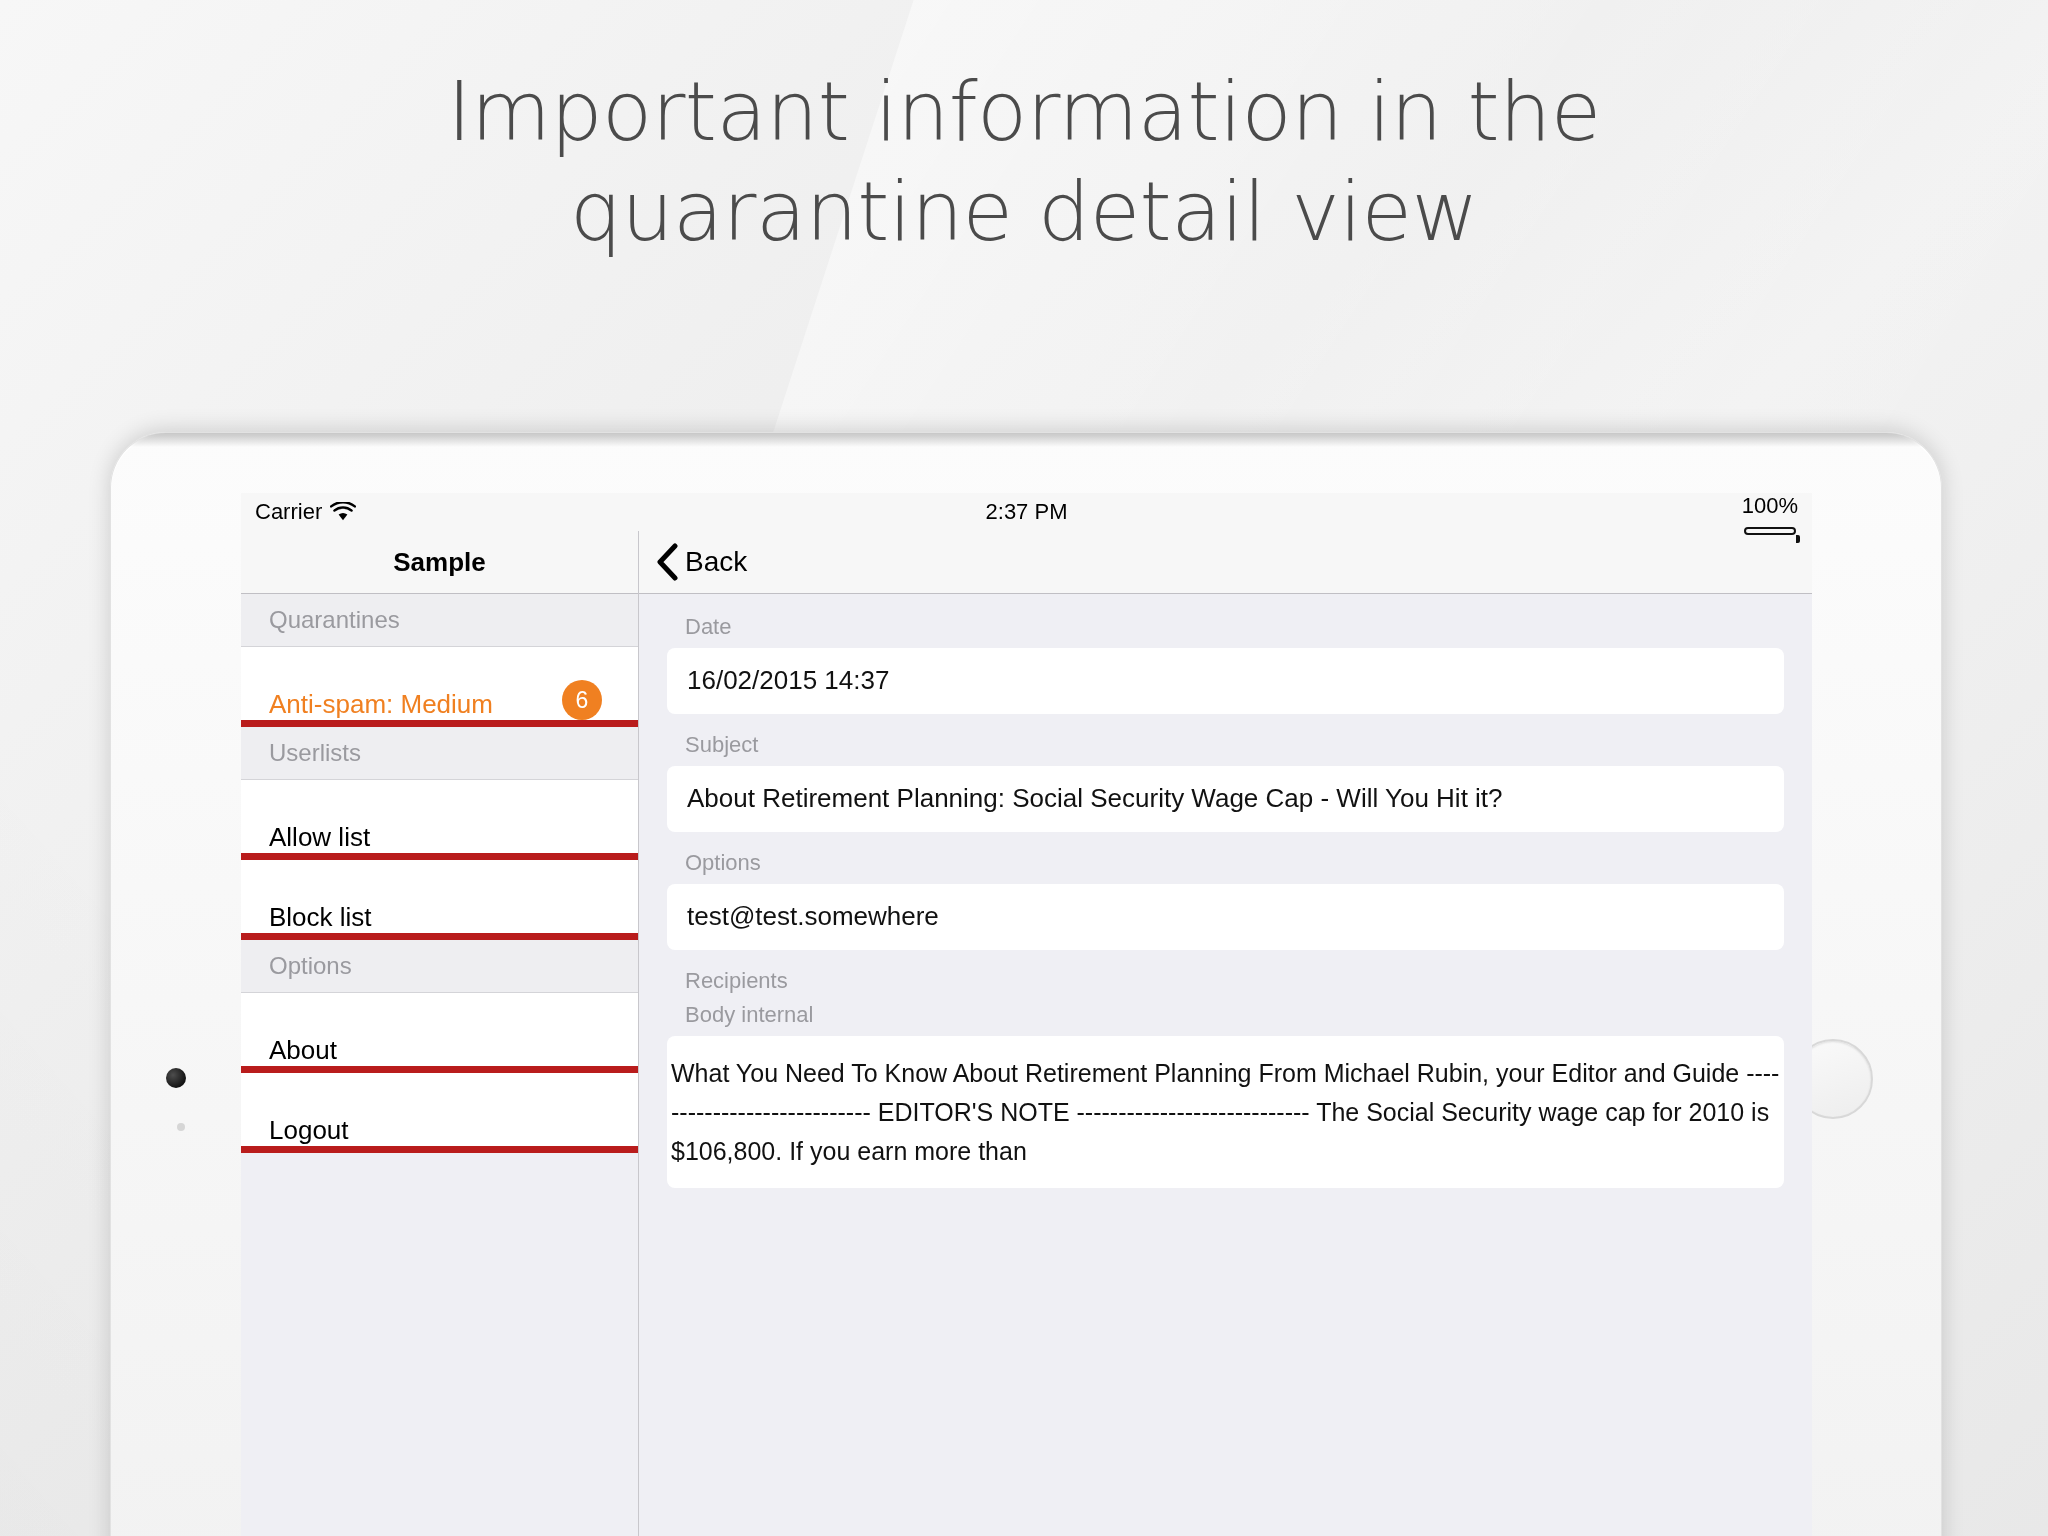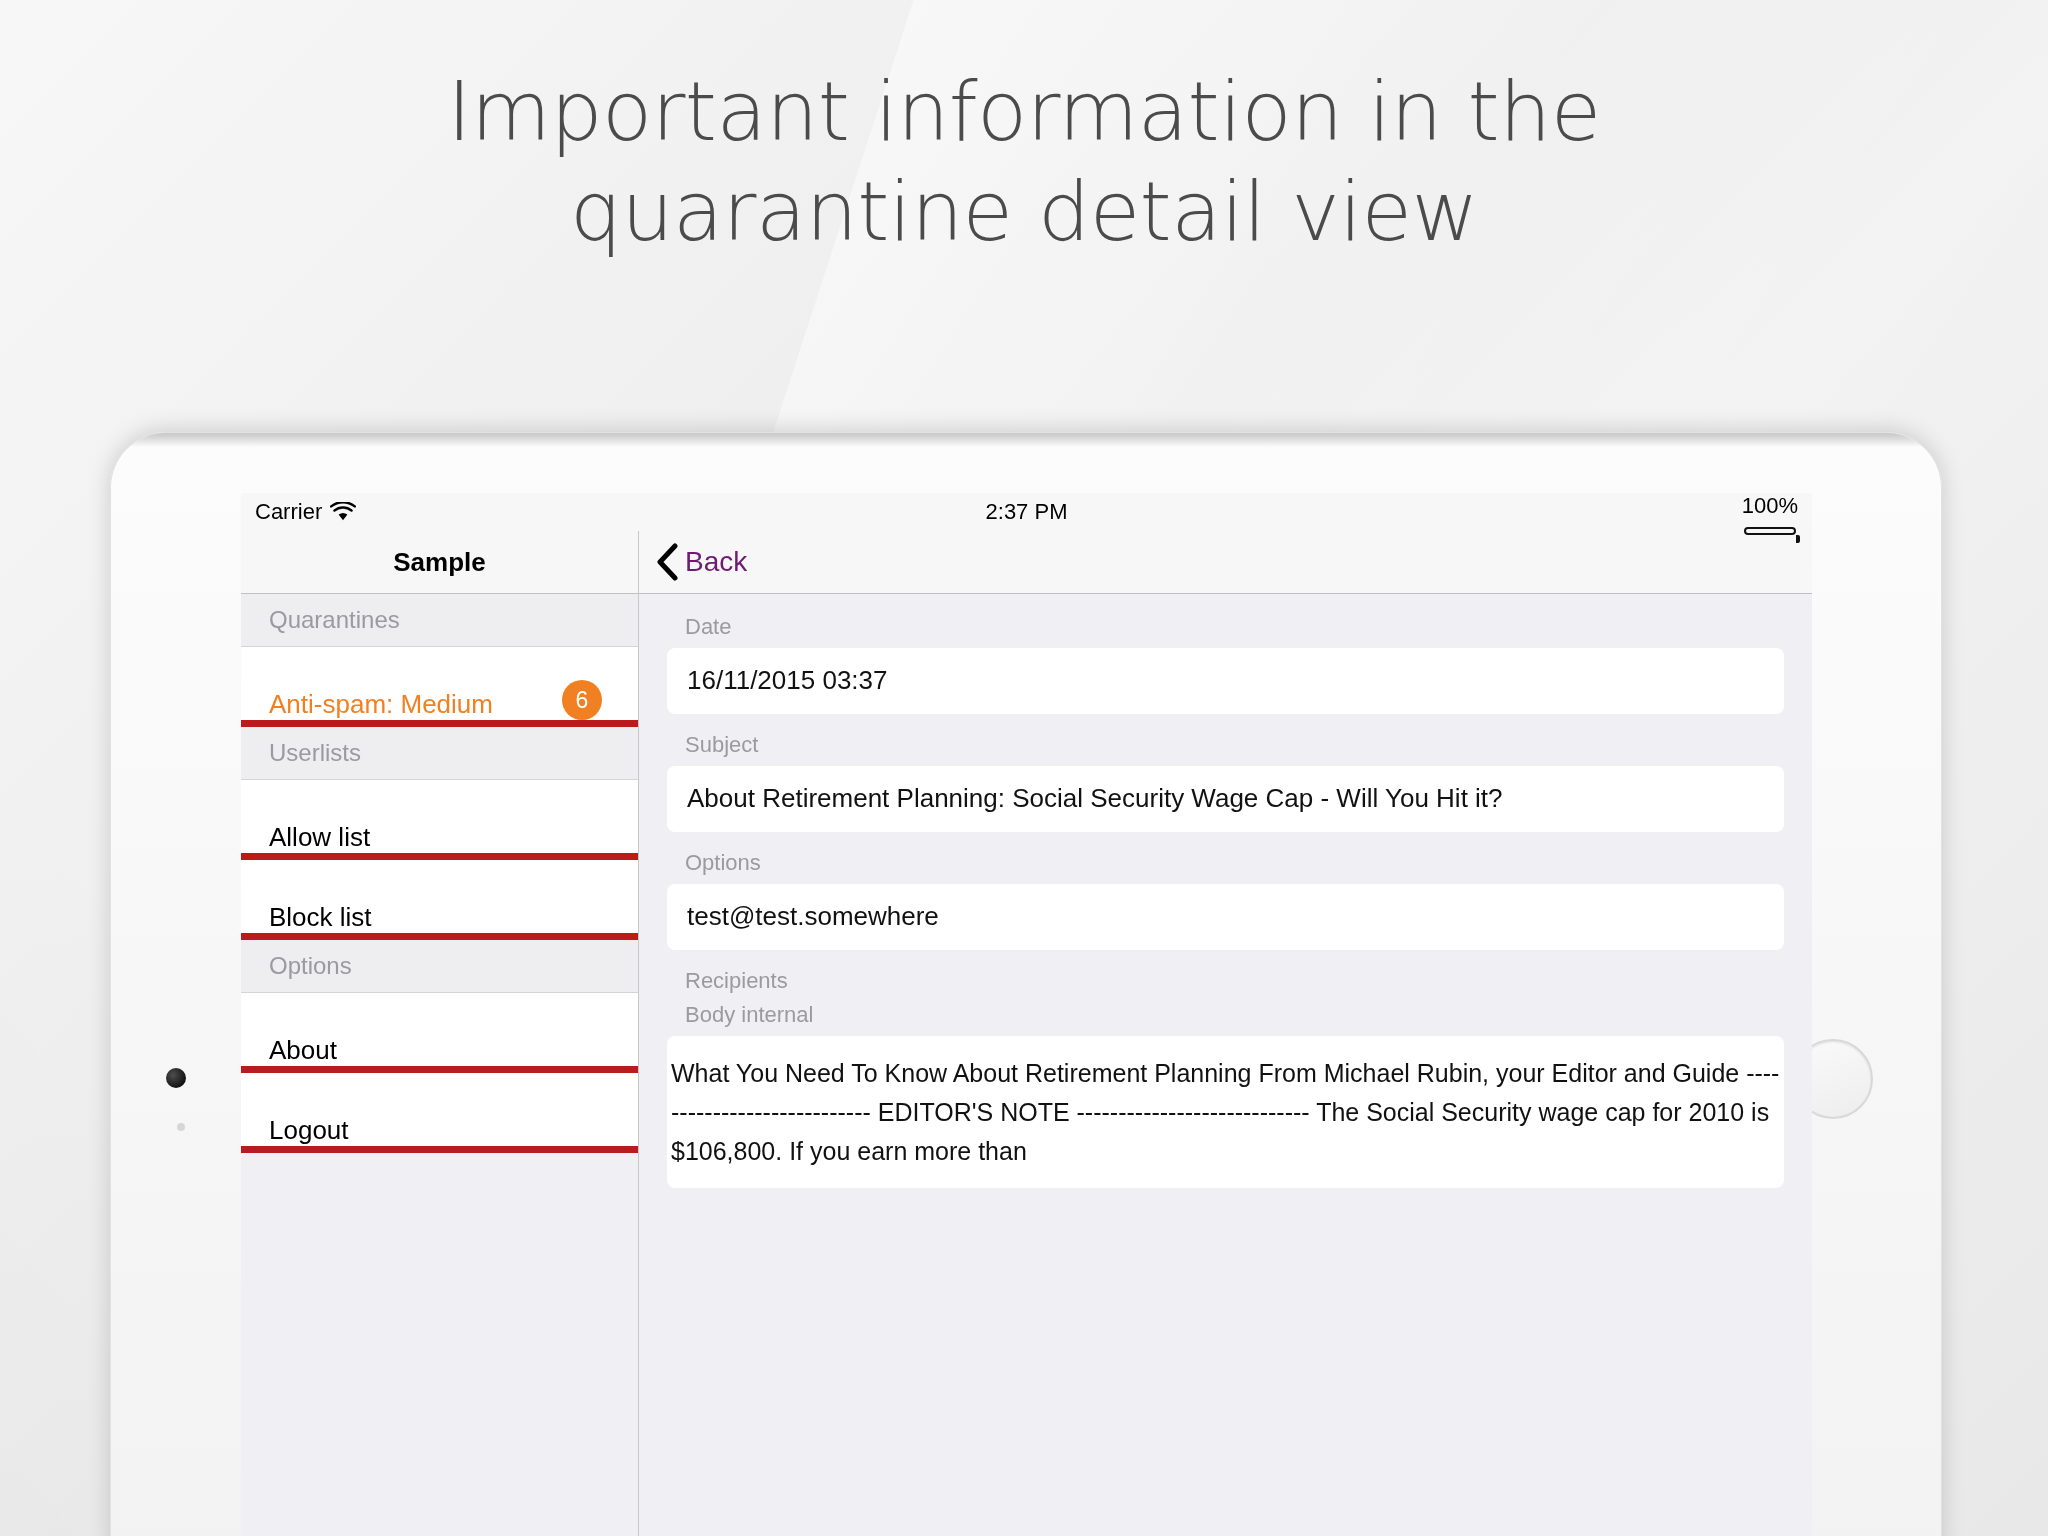"Back" .back-button { color: #701a75 -> #000000 }
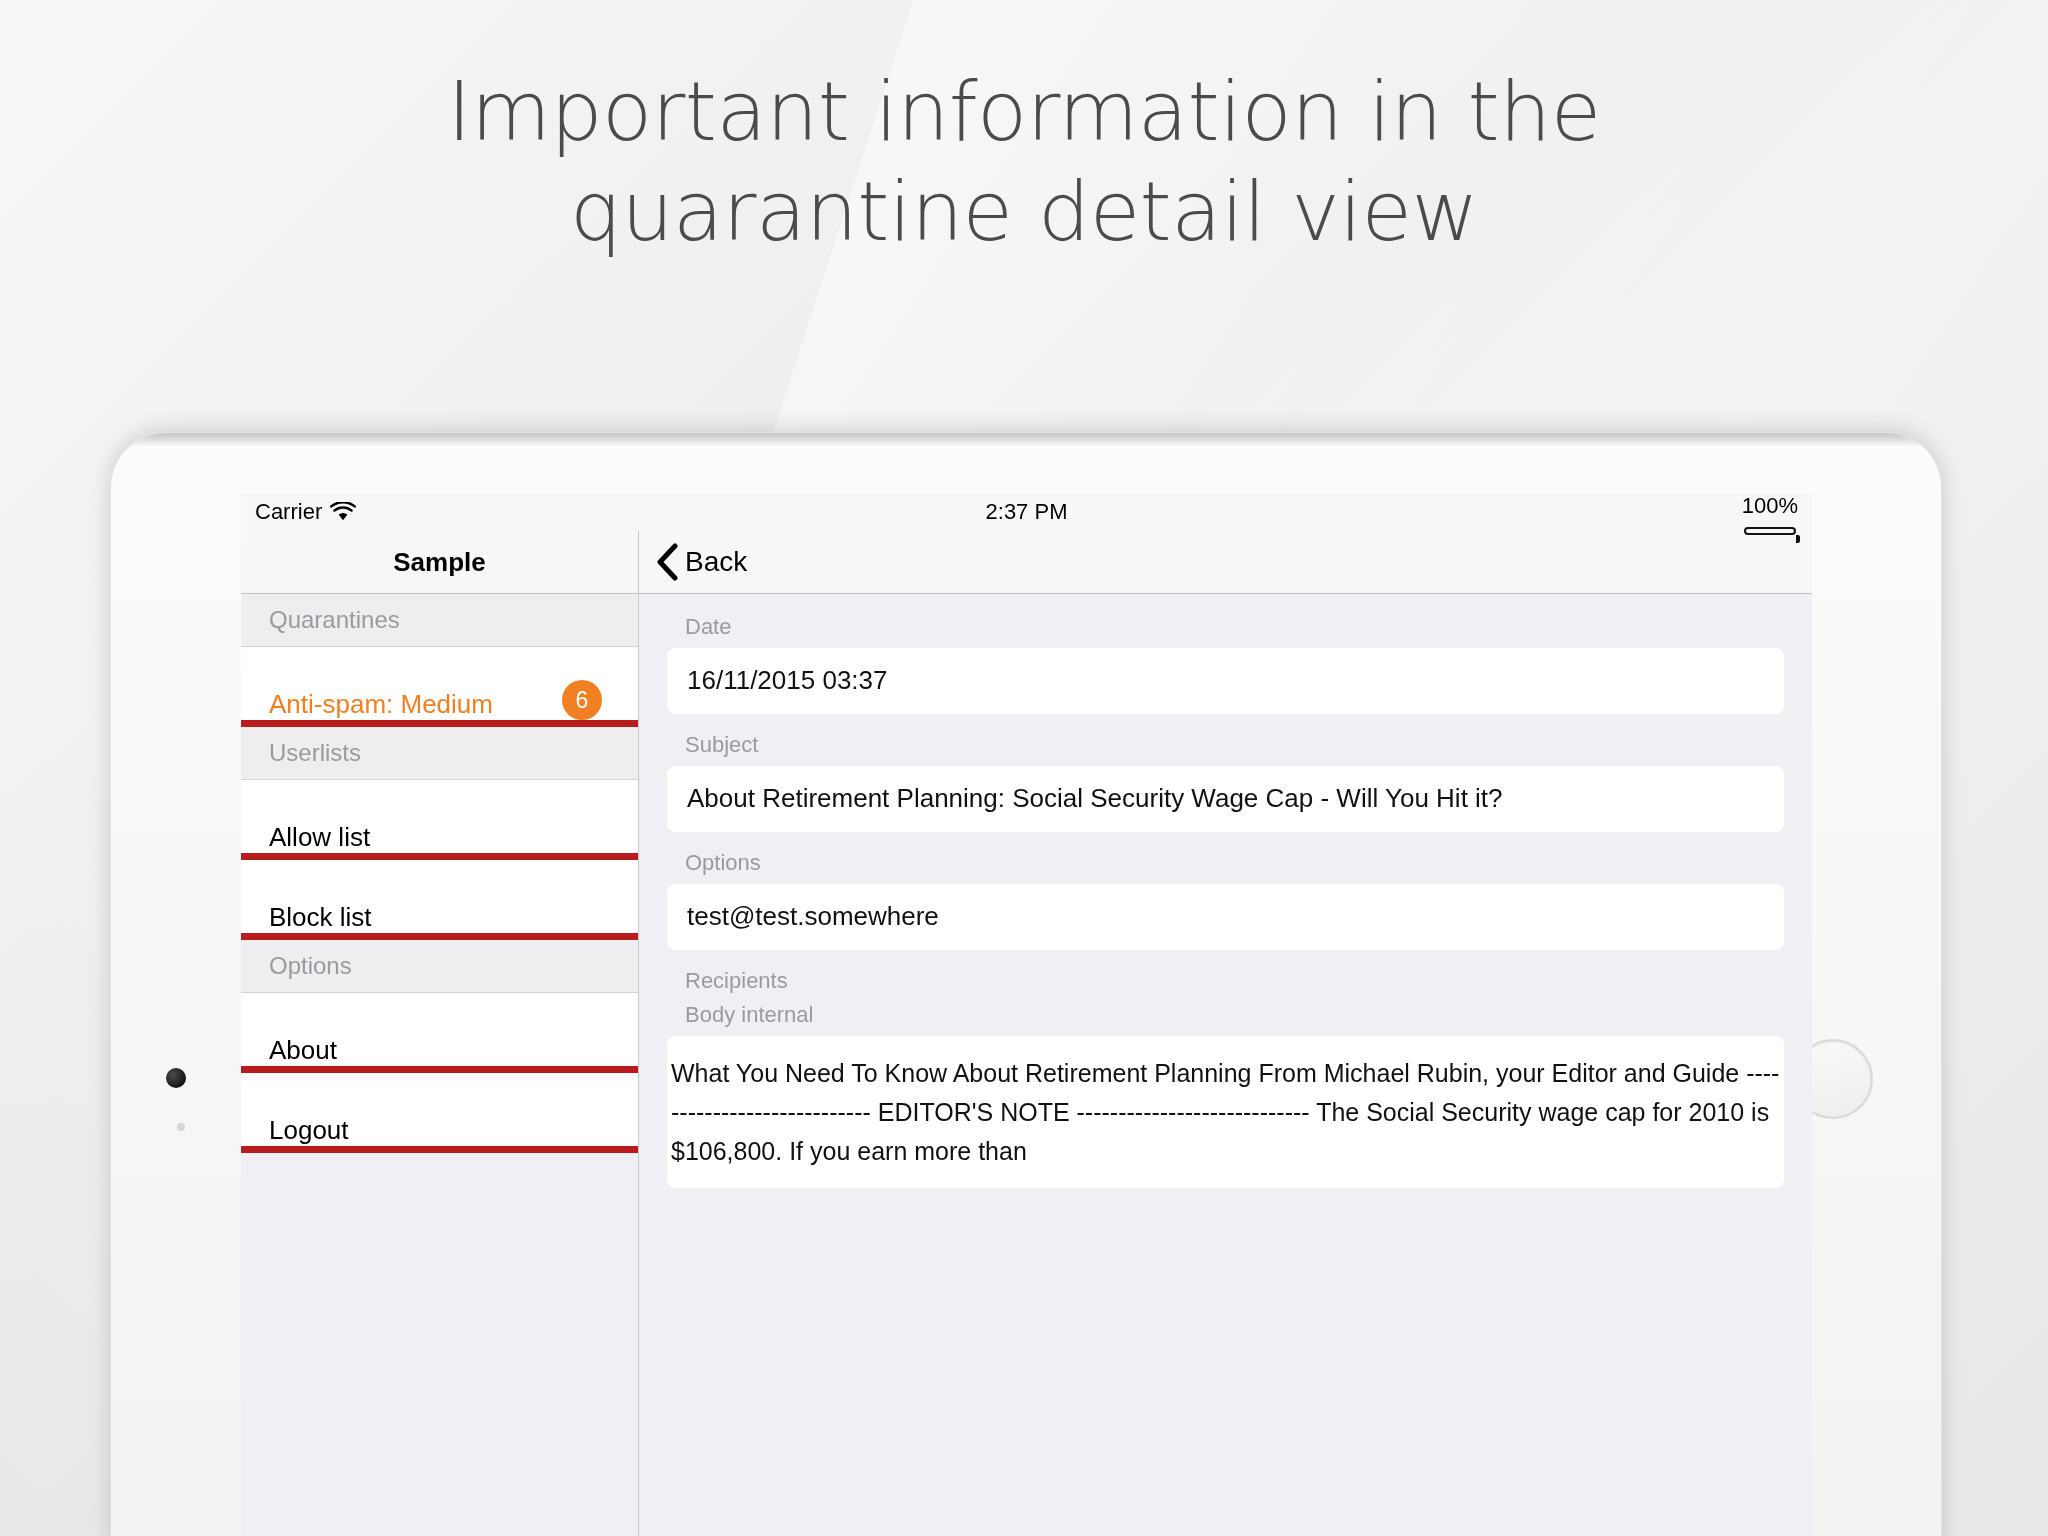"16/11/2015 03:37" div.field-value { text: 16/11/2015 03:37 -> 16/02/2015 14:37 }
